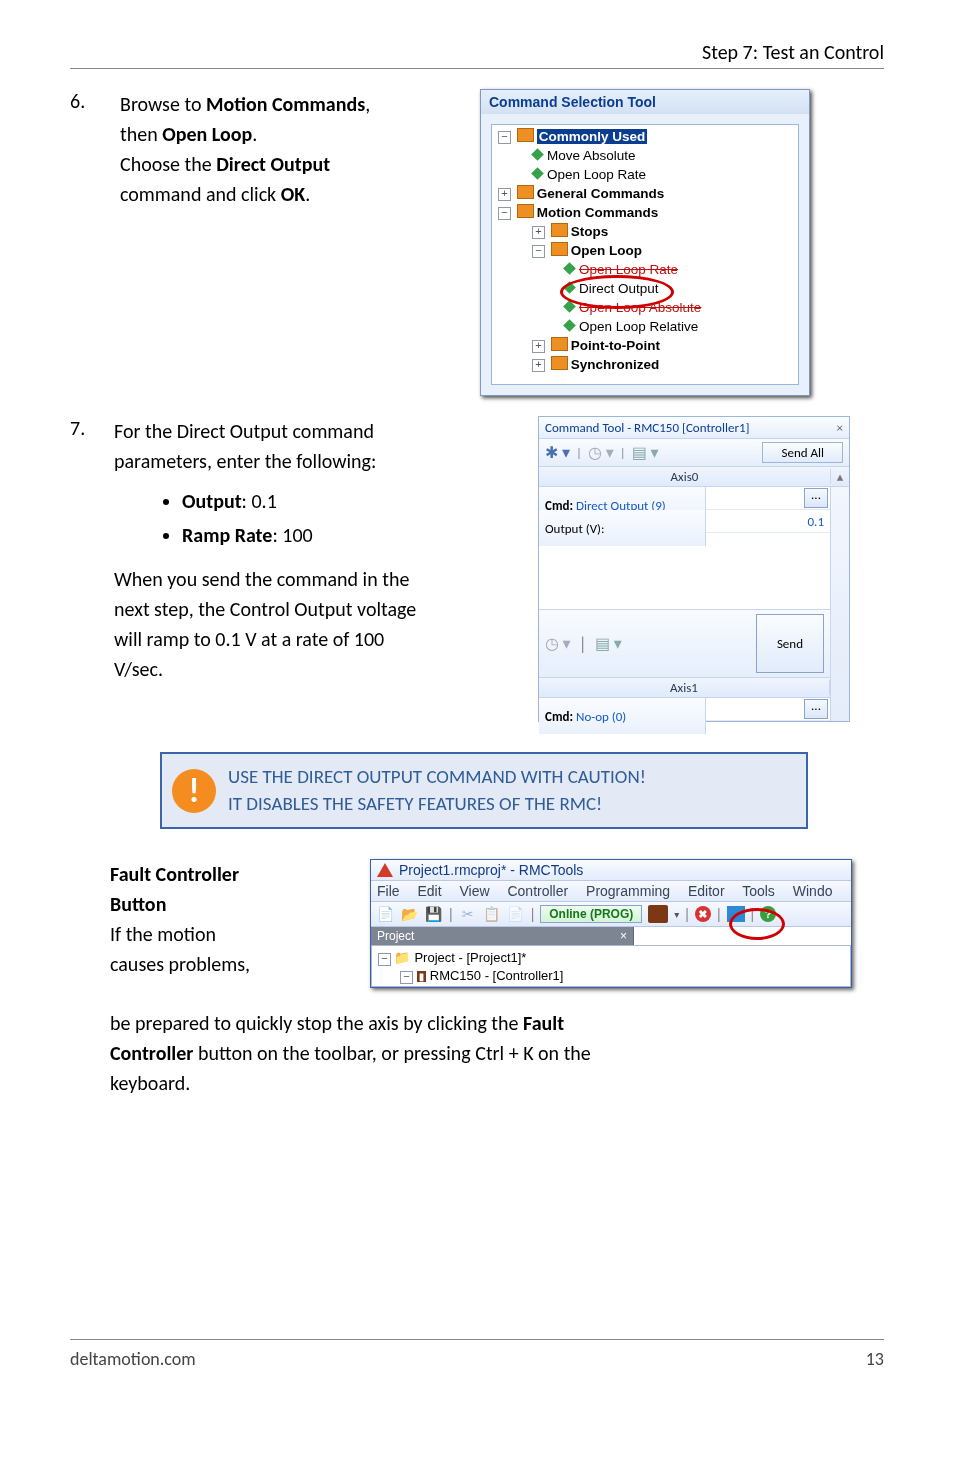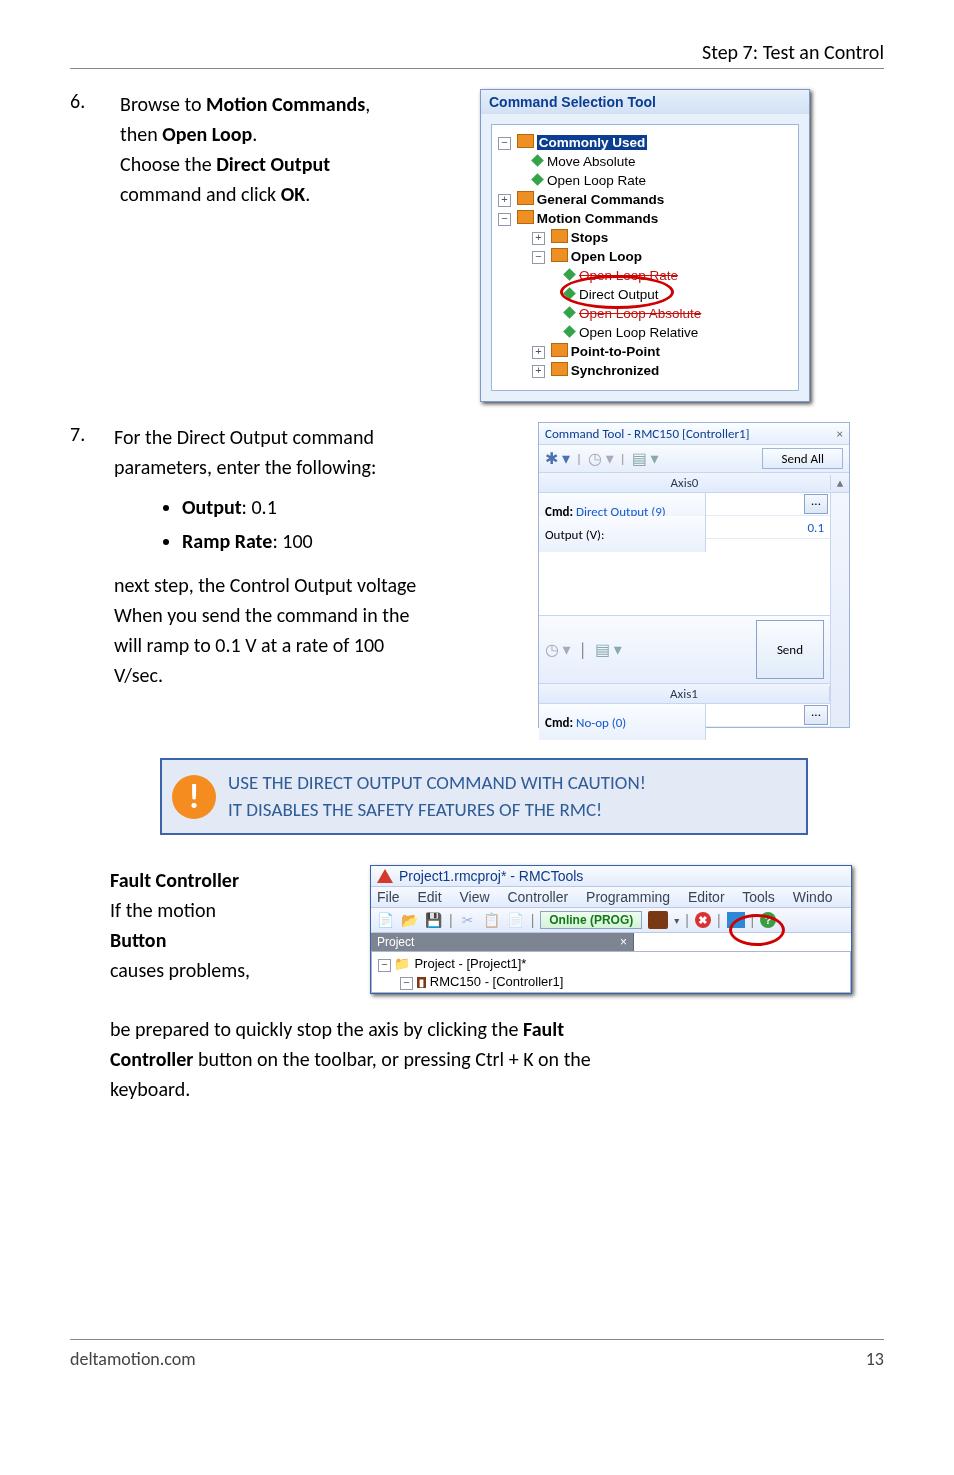"− Commonly Used" .cst-body { padding: 8px 4px 10px 4px -> 2px 4px 10px 4px }
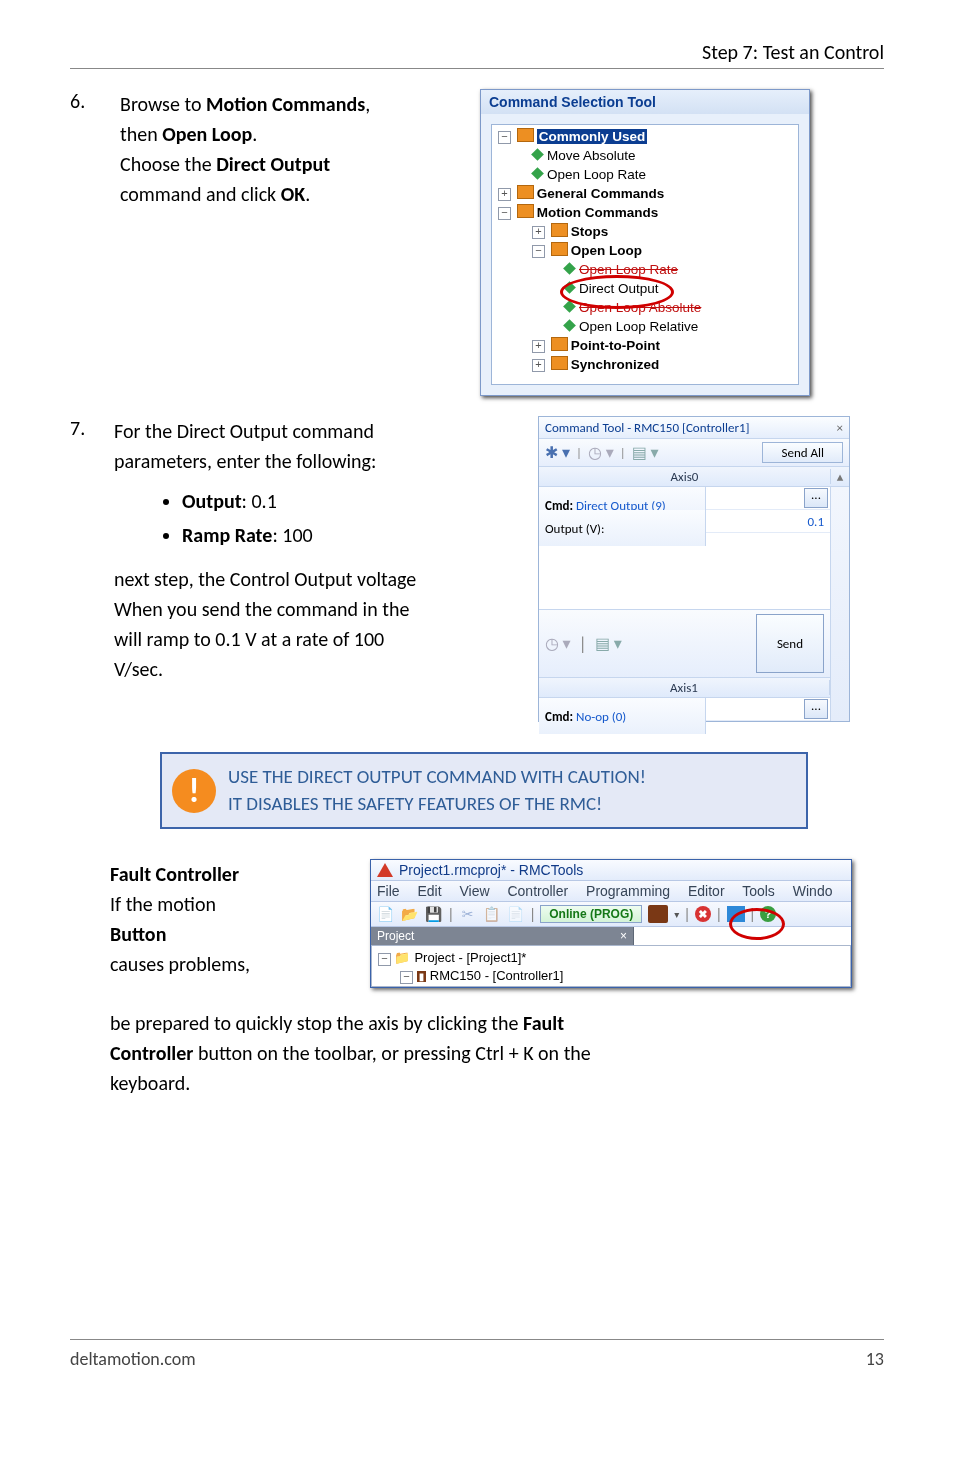"next step, the Control Output" div { order: before "When you send the command" -> after "When you send the command" }
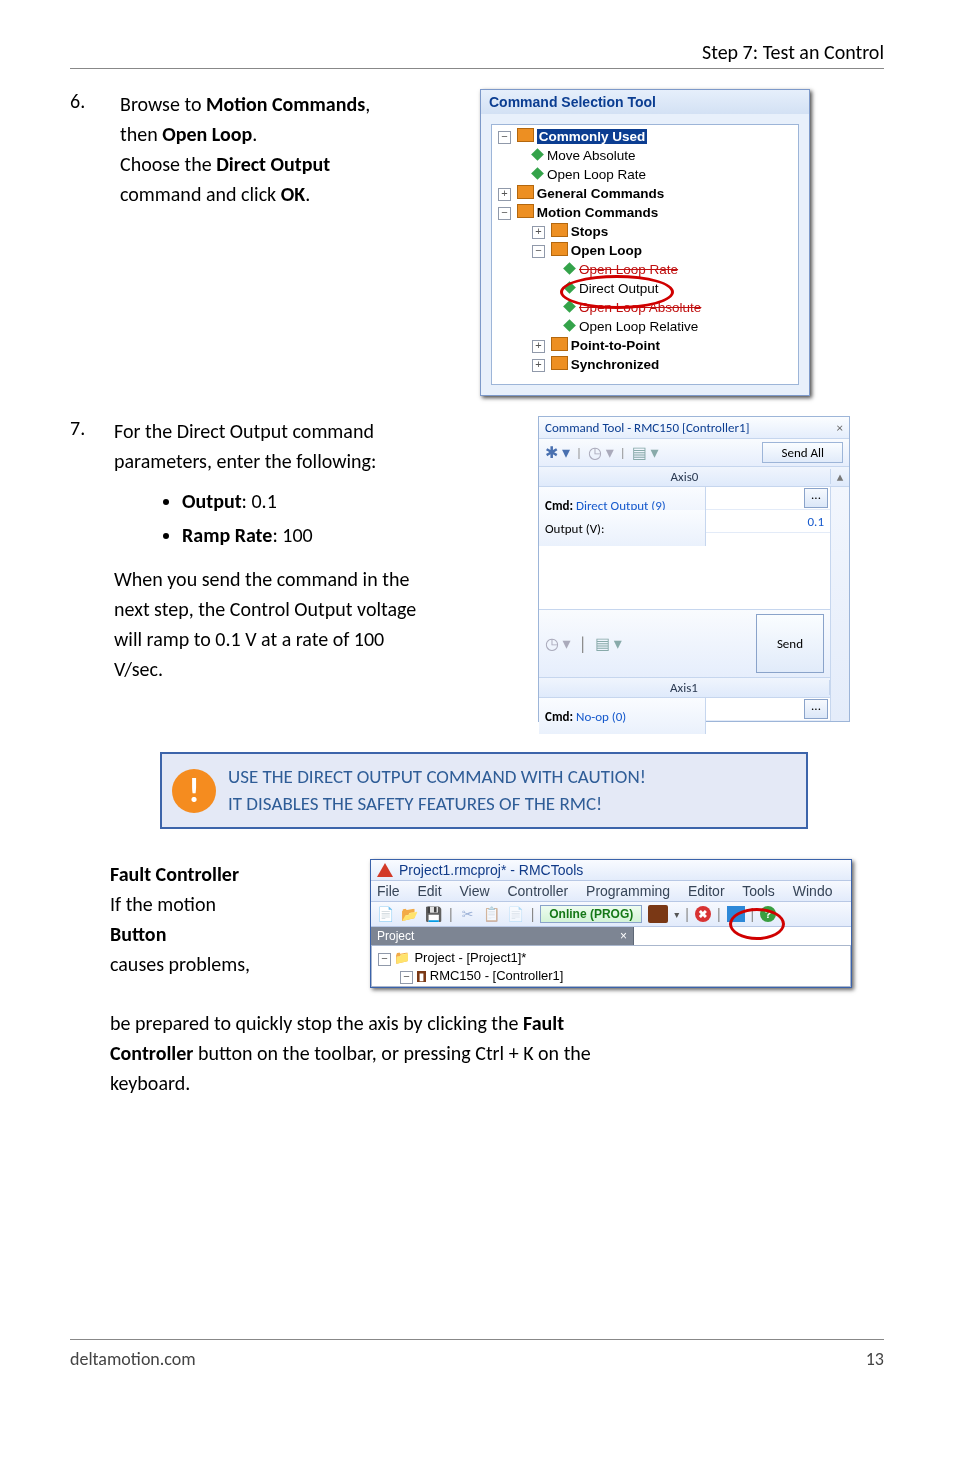"If the motion" div { order: before "Button" -> after "Button" }
